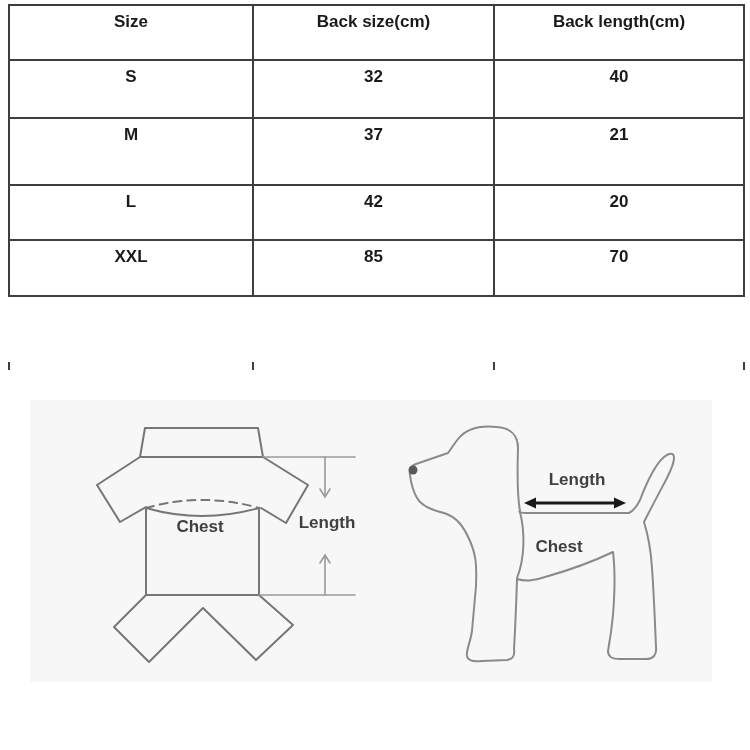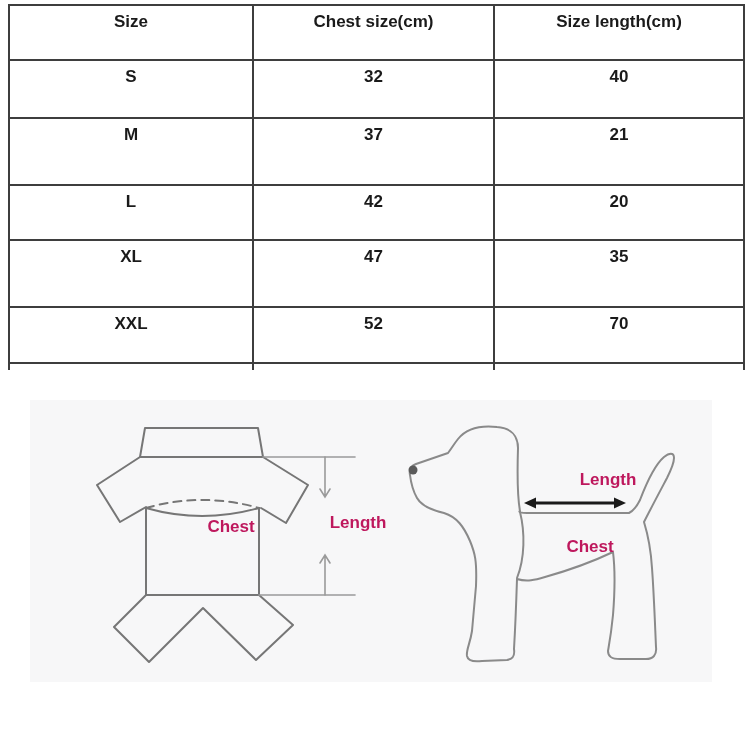"Chest size(cm)" th { text: Chest -> Back }
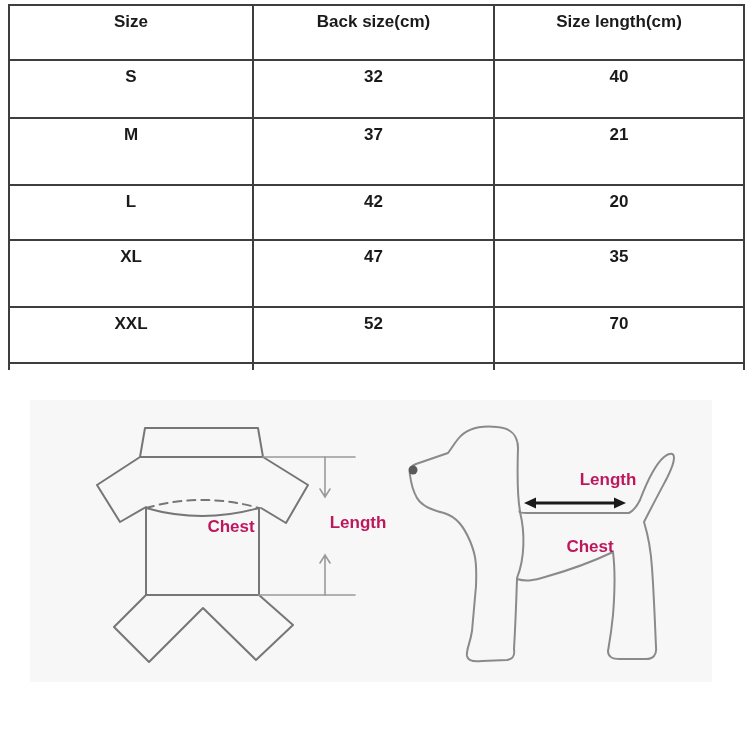"Size length(cm)" th { text: Size -> Back }
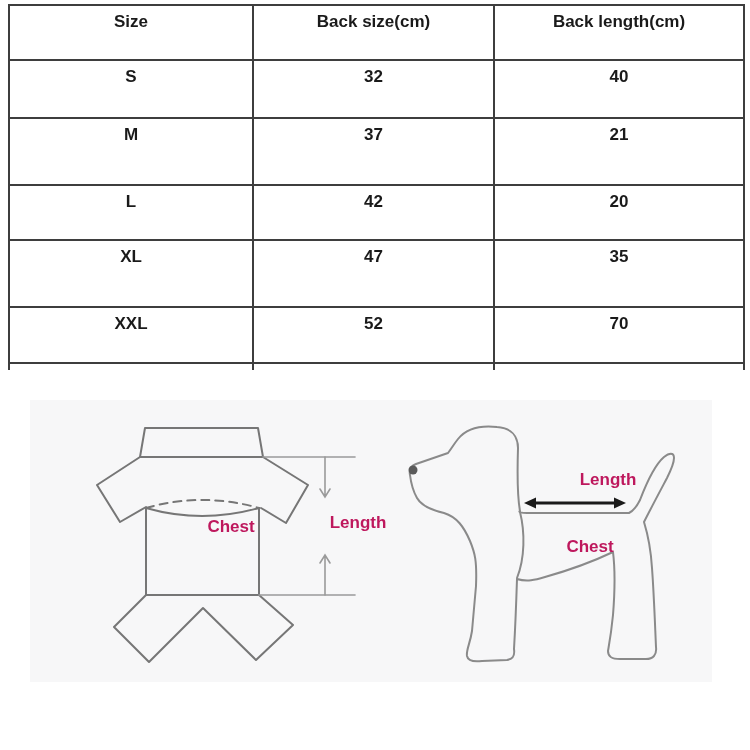"XL" tr { html: <tr> <td>XL</td> <td>47</td> <td>35</td> </tr> -> none }
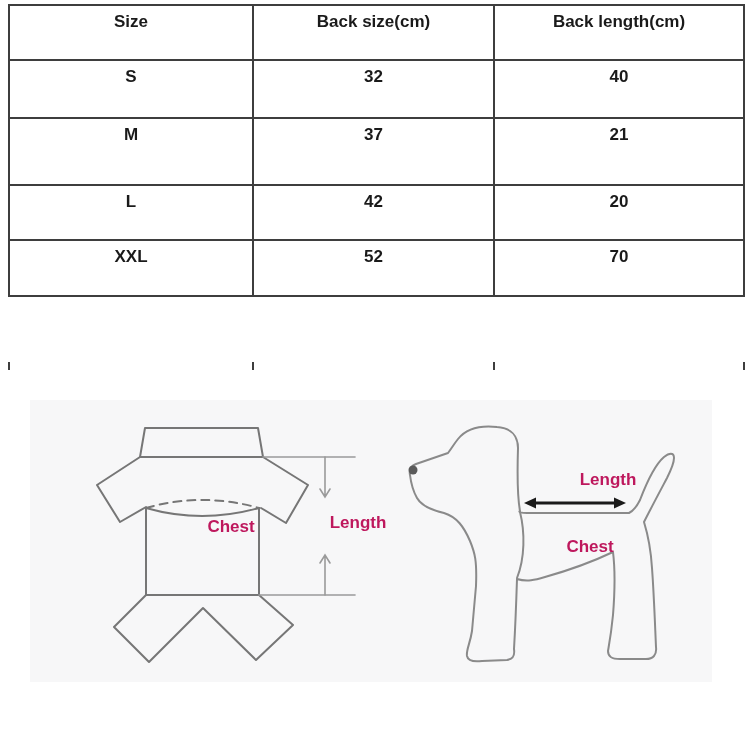"52" td { text: 52 -> 85 }
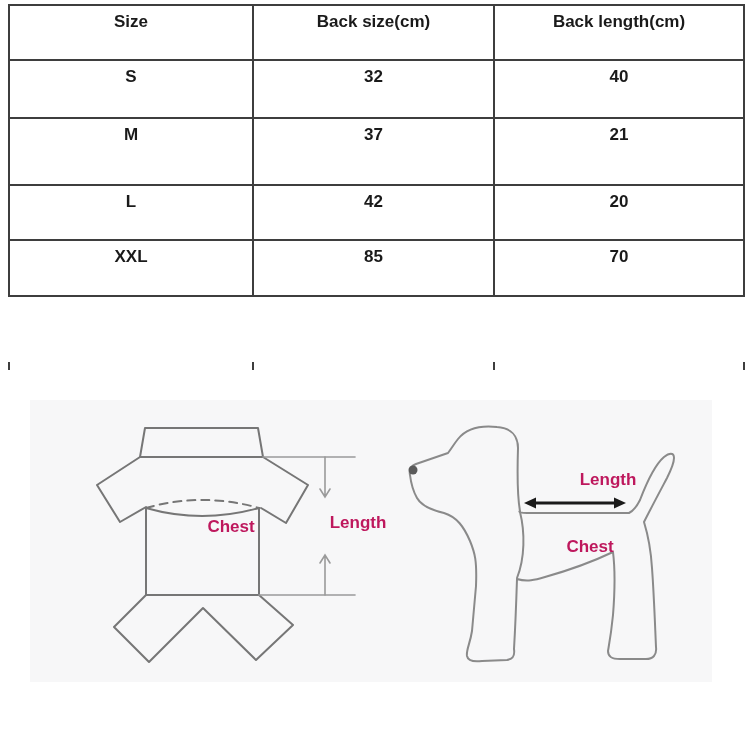"Length" .dlabel { color: #be185d -> #404040; margin-left: 31px -> none }
